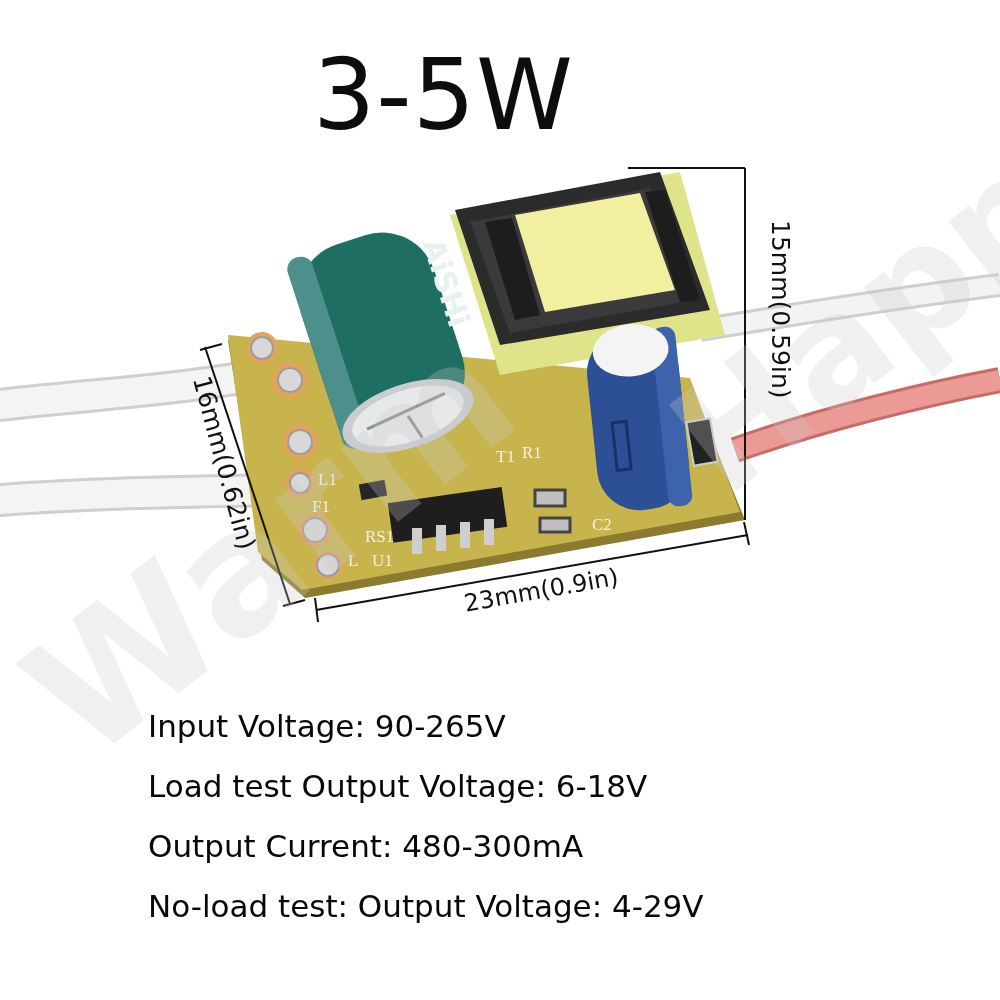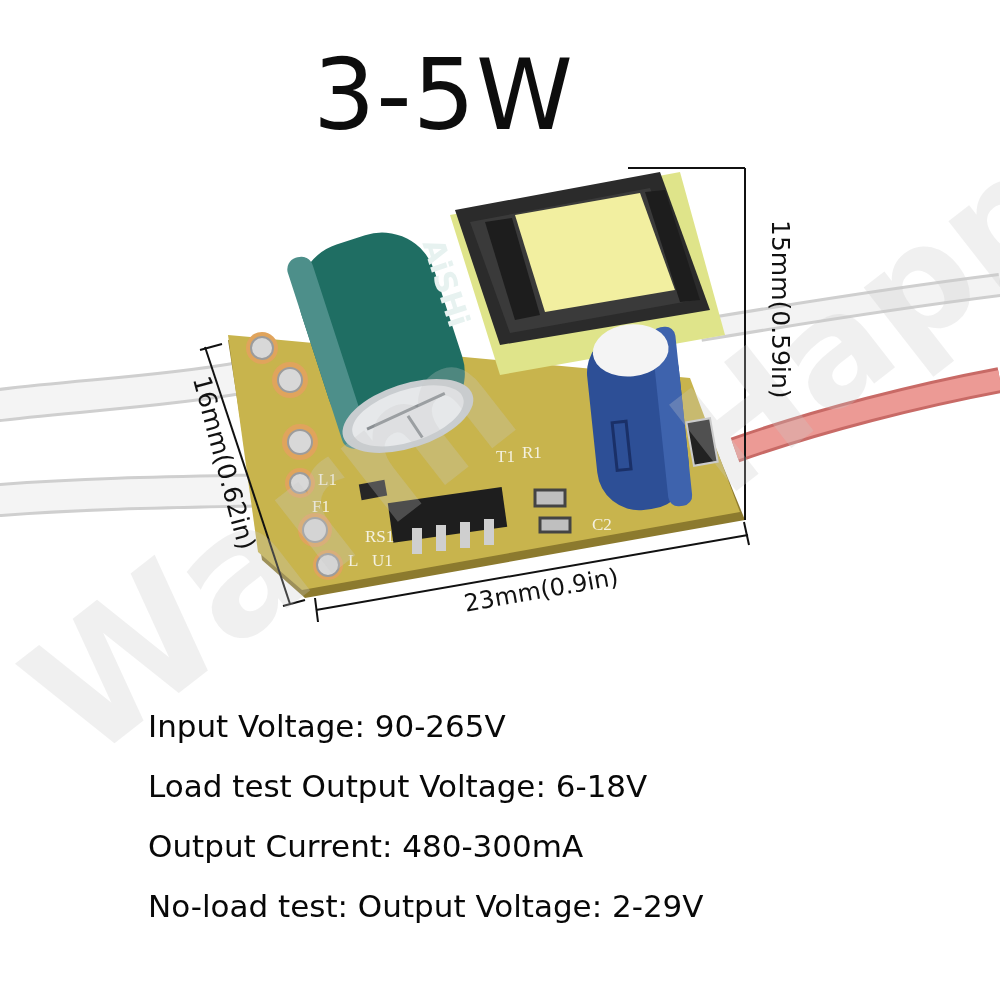"No-load test: Output Voltage: 2-29V" div.spec { text: 2-29V -> 4-29V }
